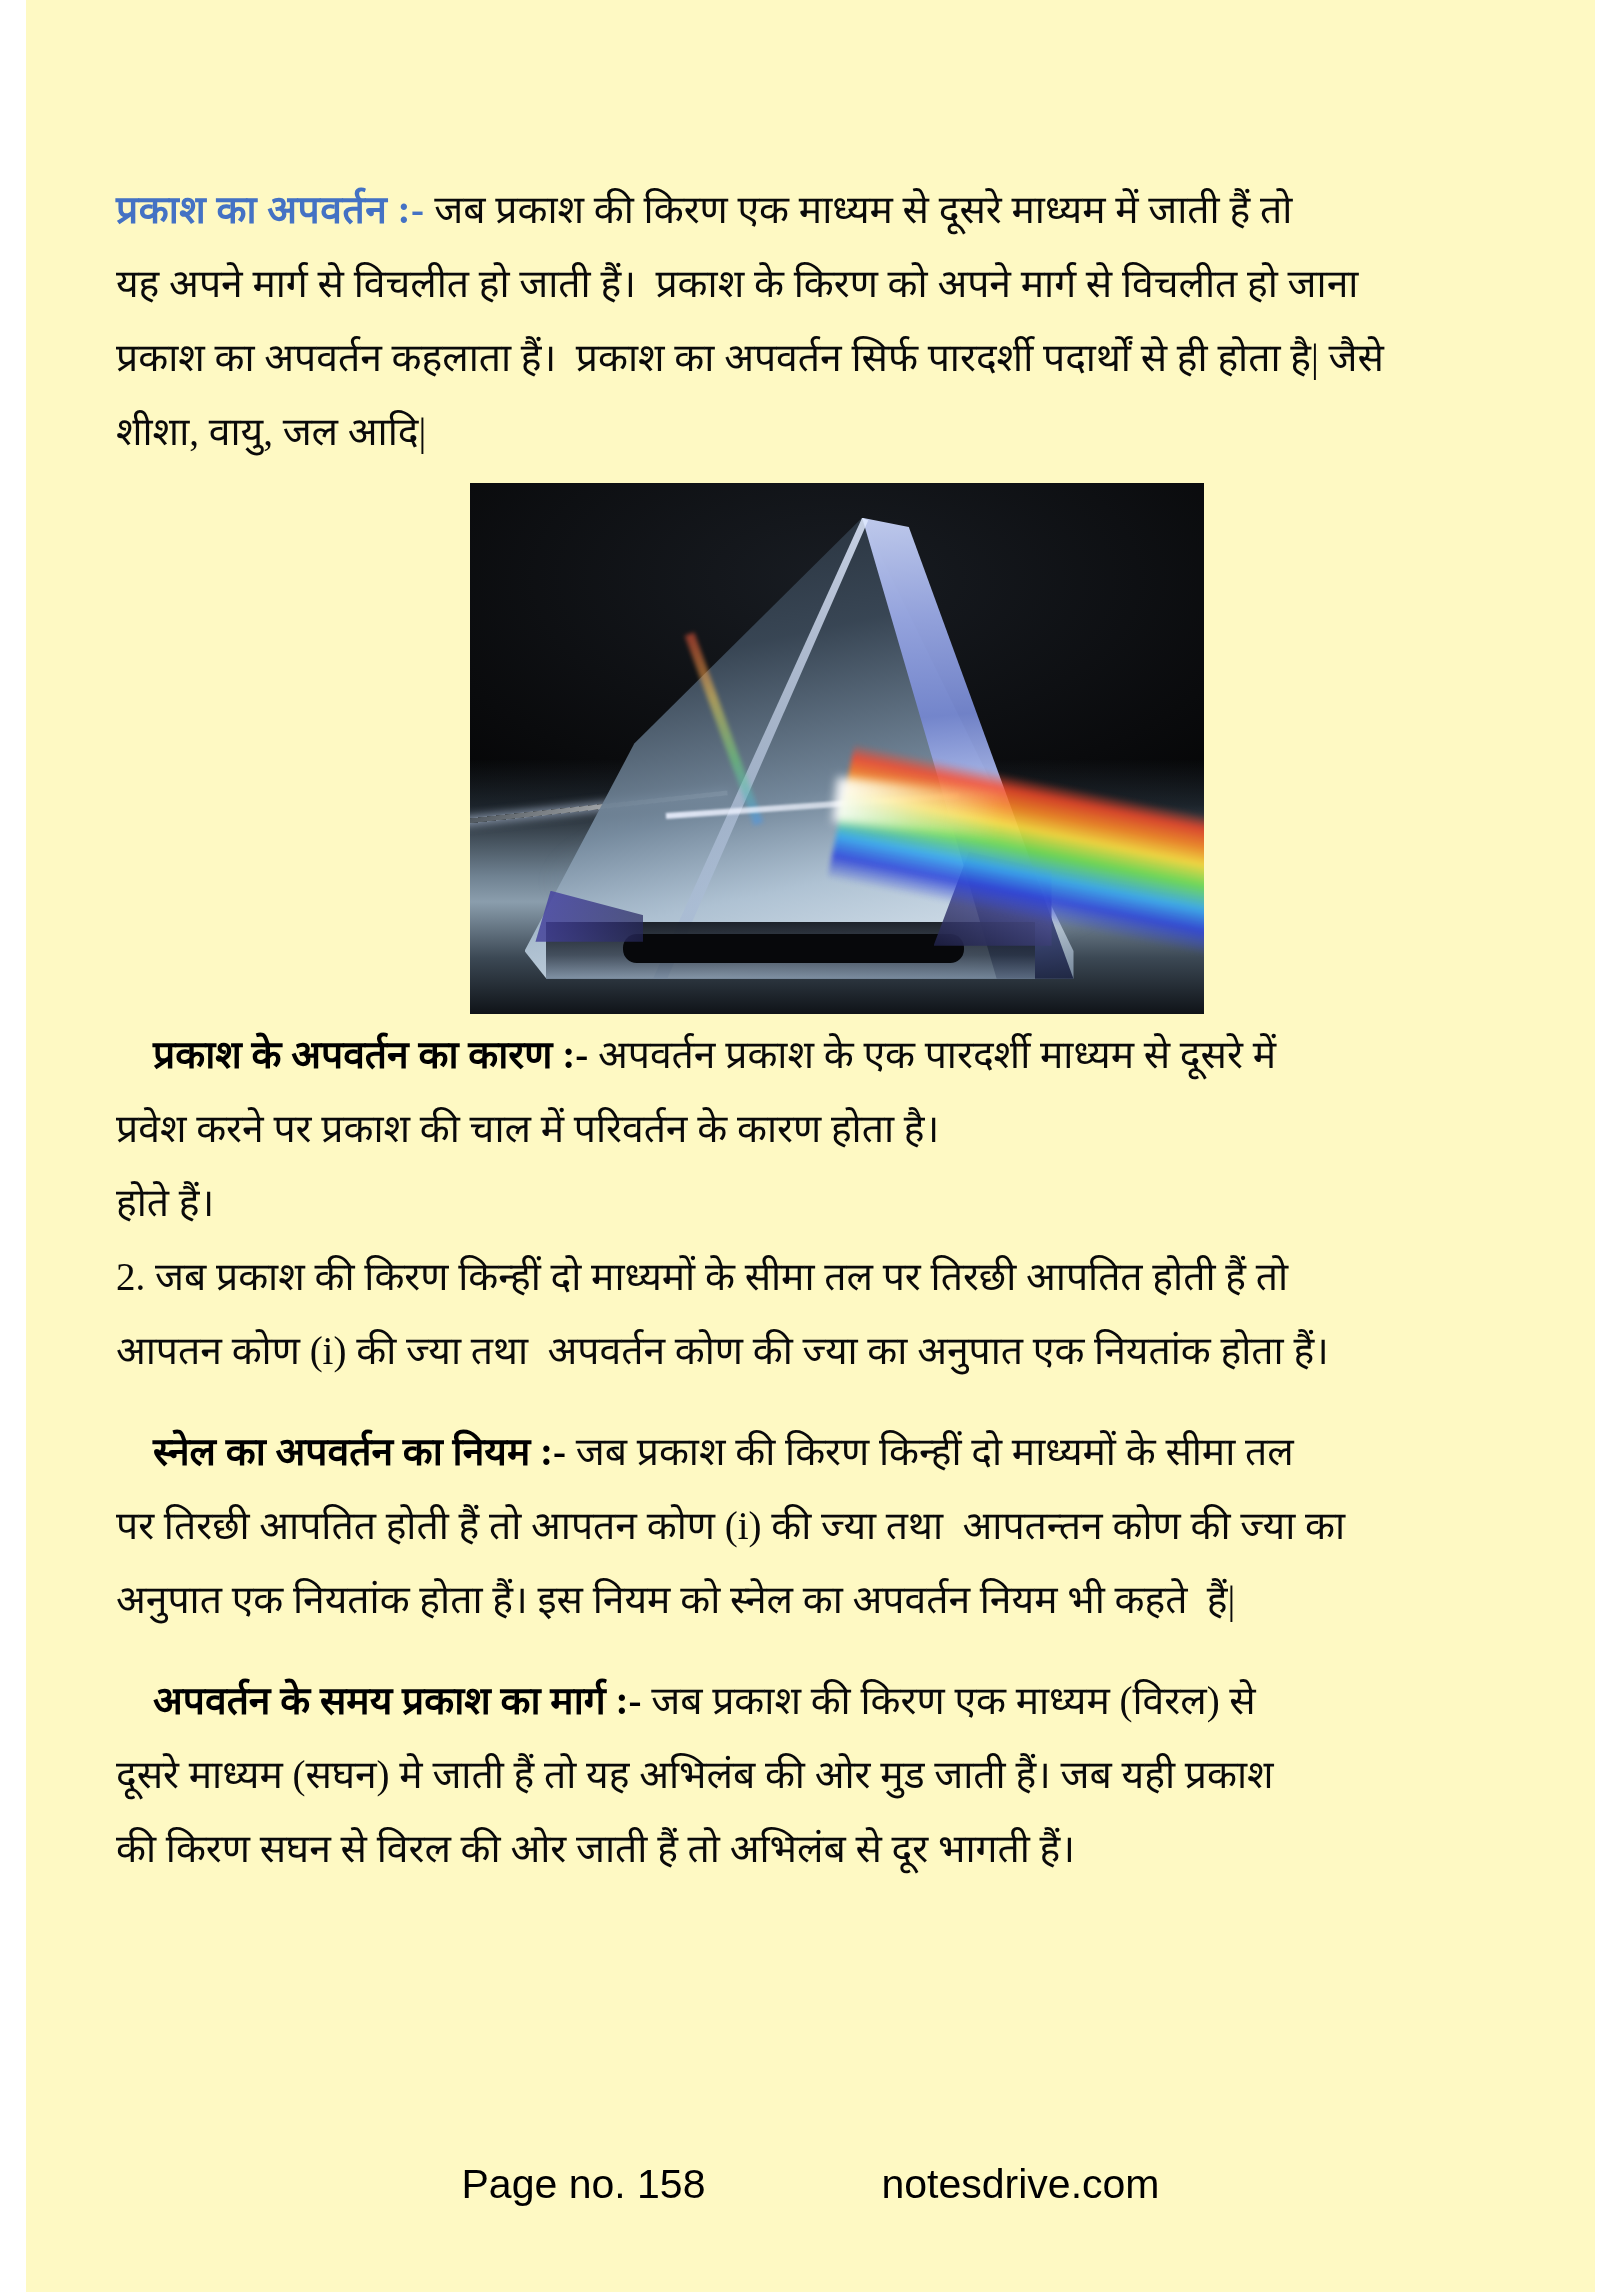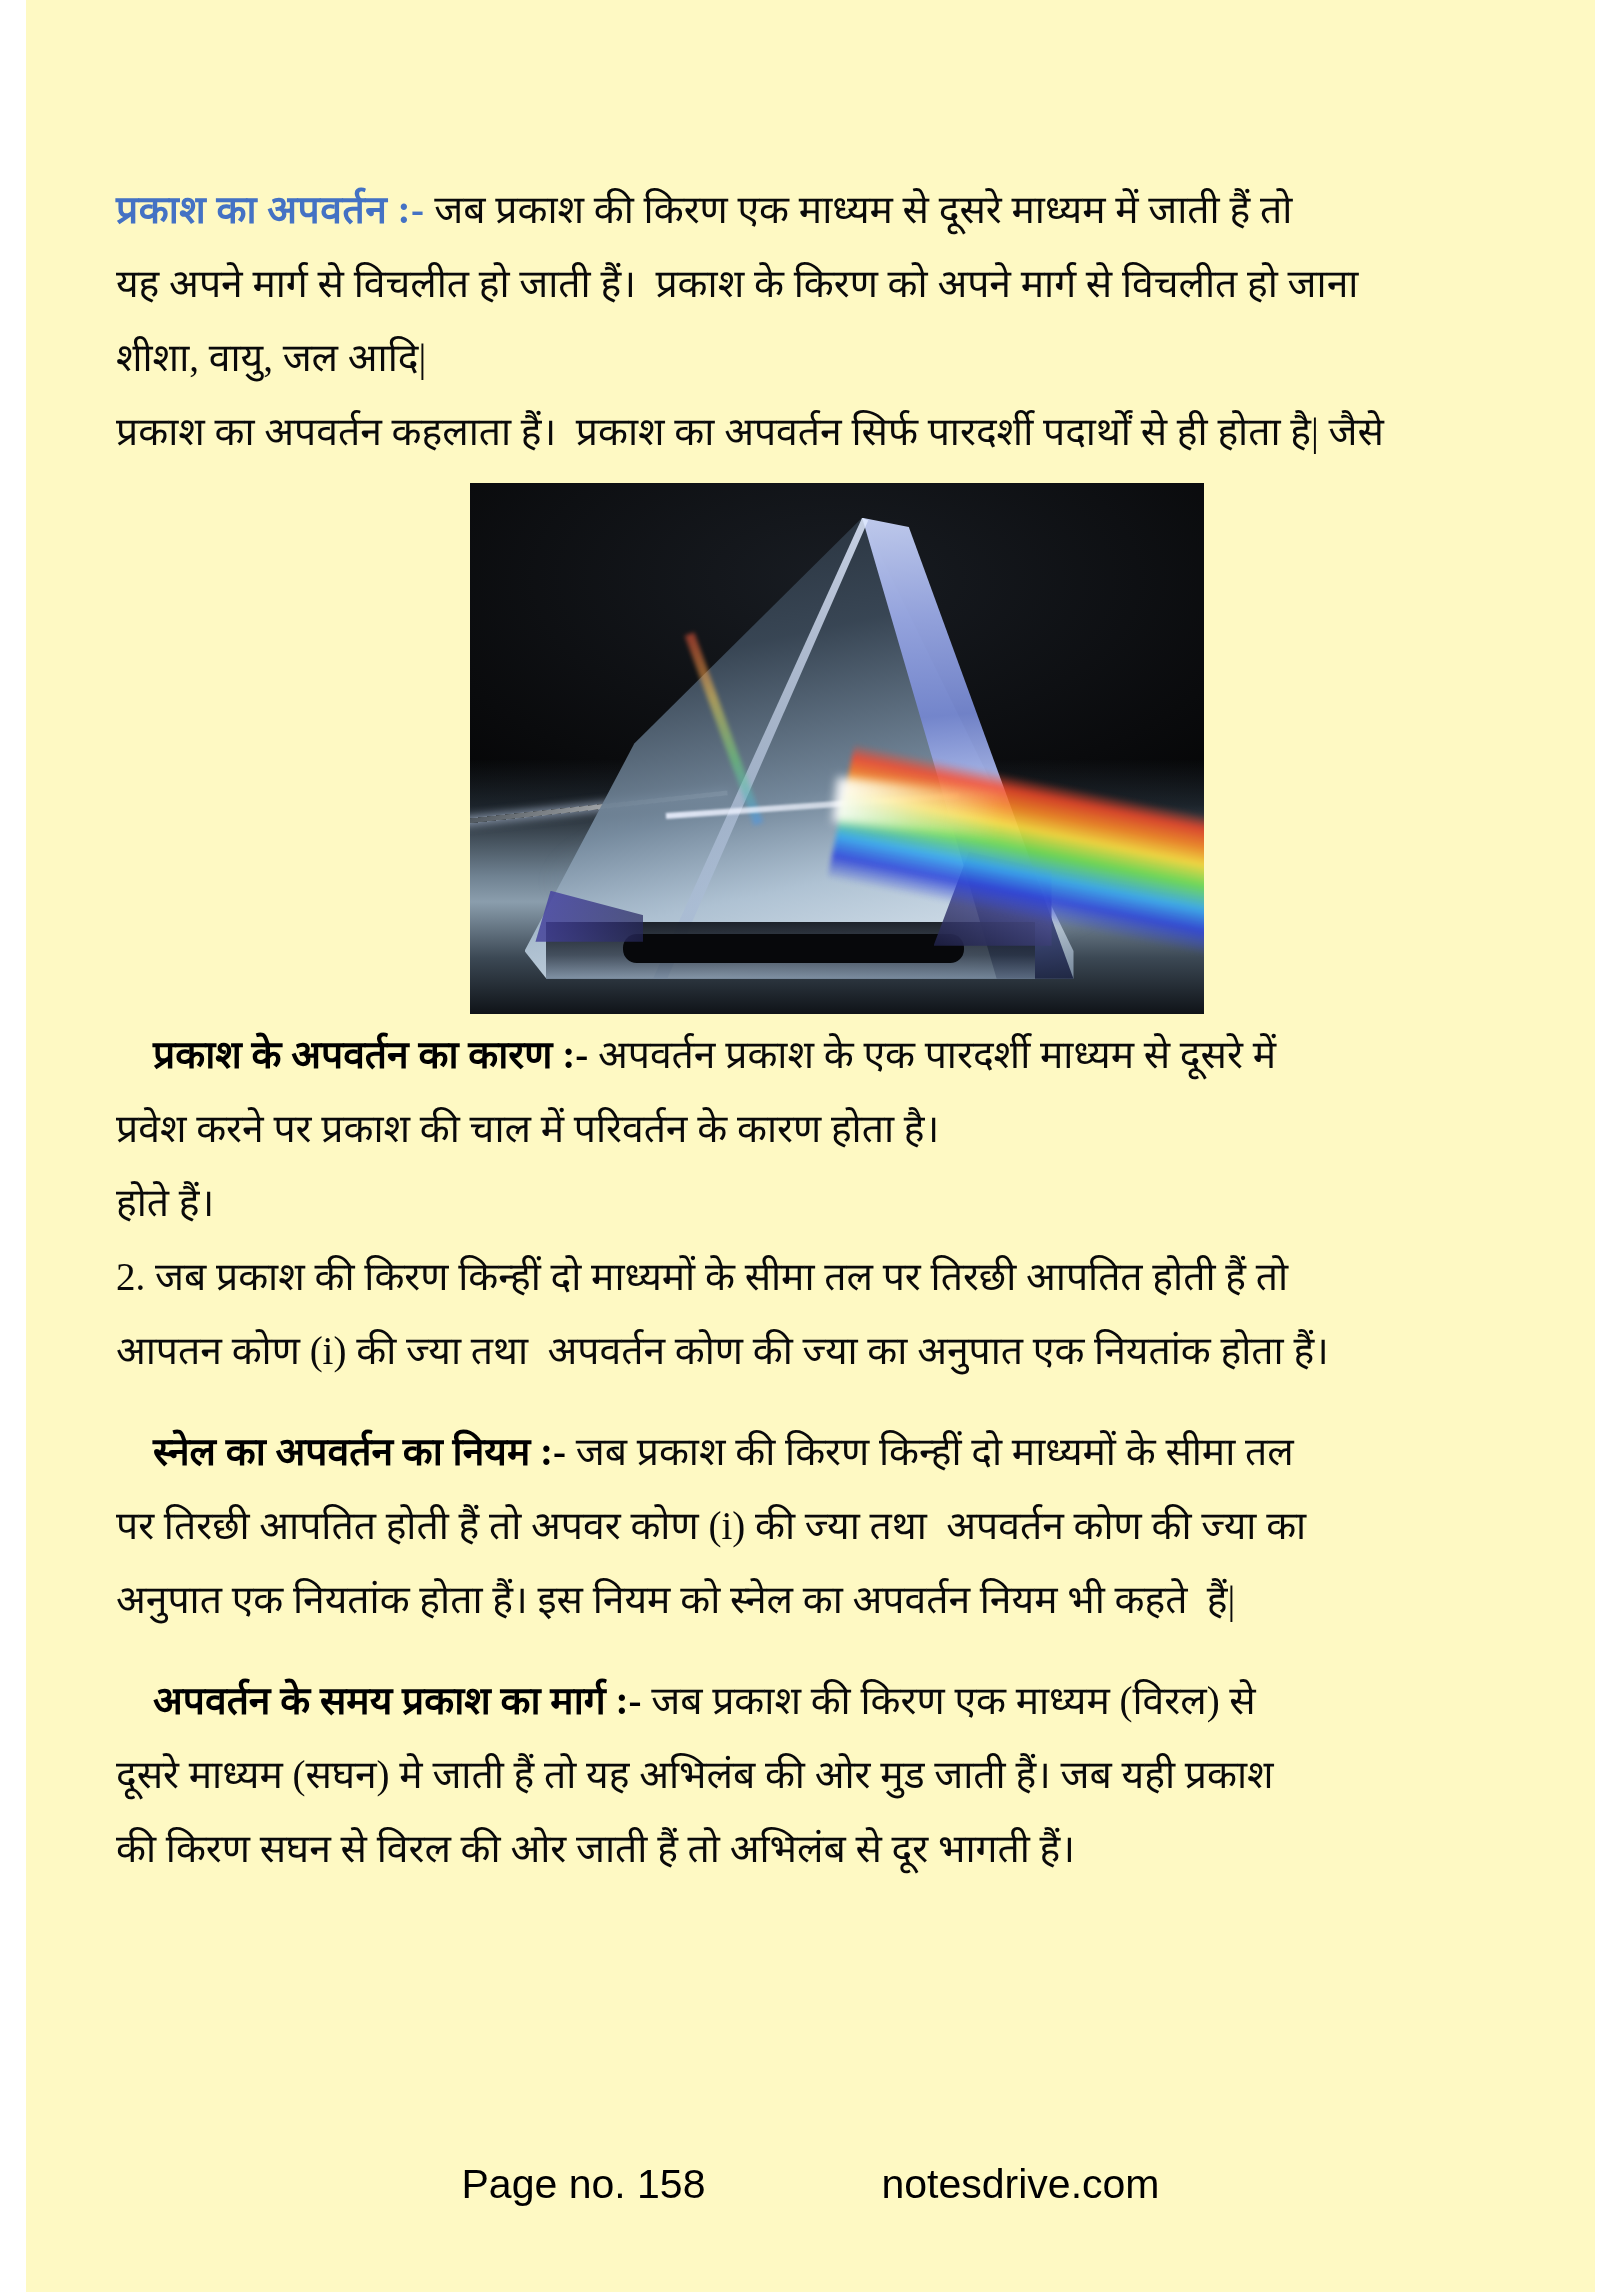"शीशा, वायु, जल आदि|" span.line { order: before "प्रकाश का अपवर्तन कहलाता हैं।" -> after "प्रकाश का अपवर्तन कहलाता हैं।" }
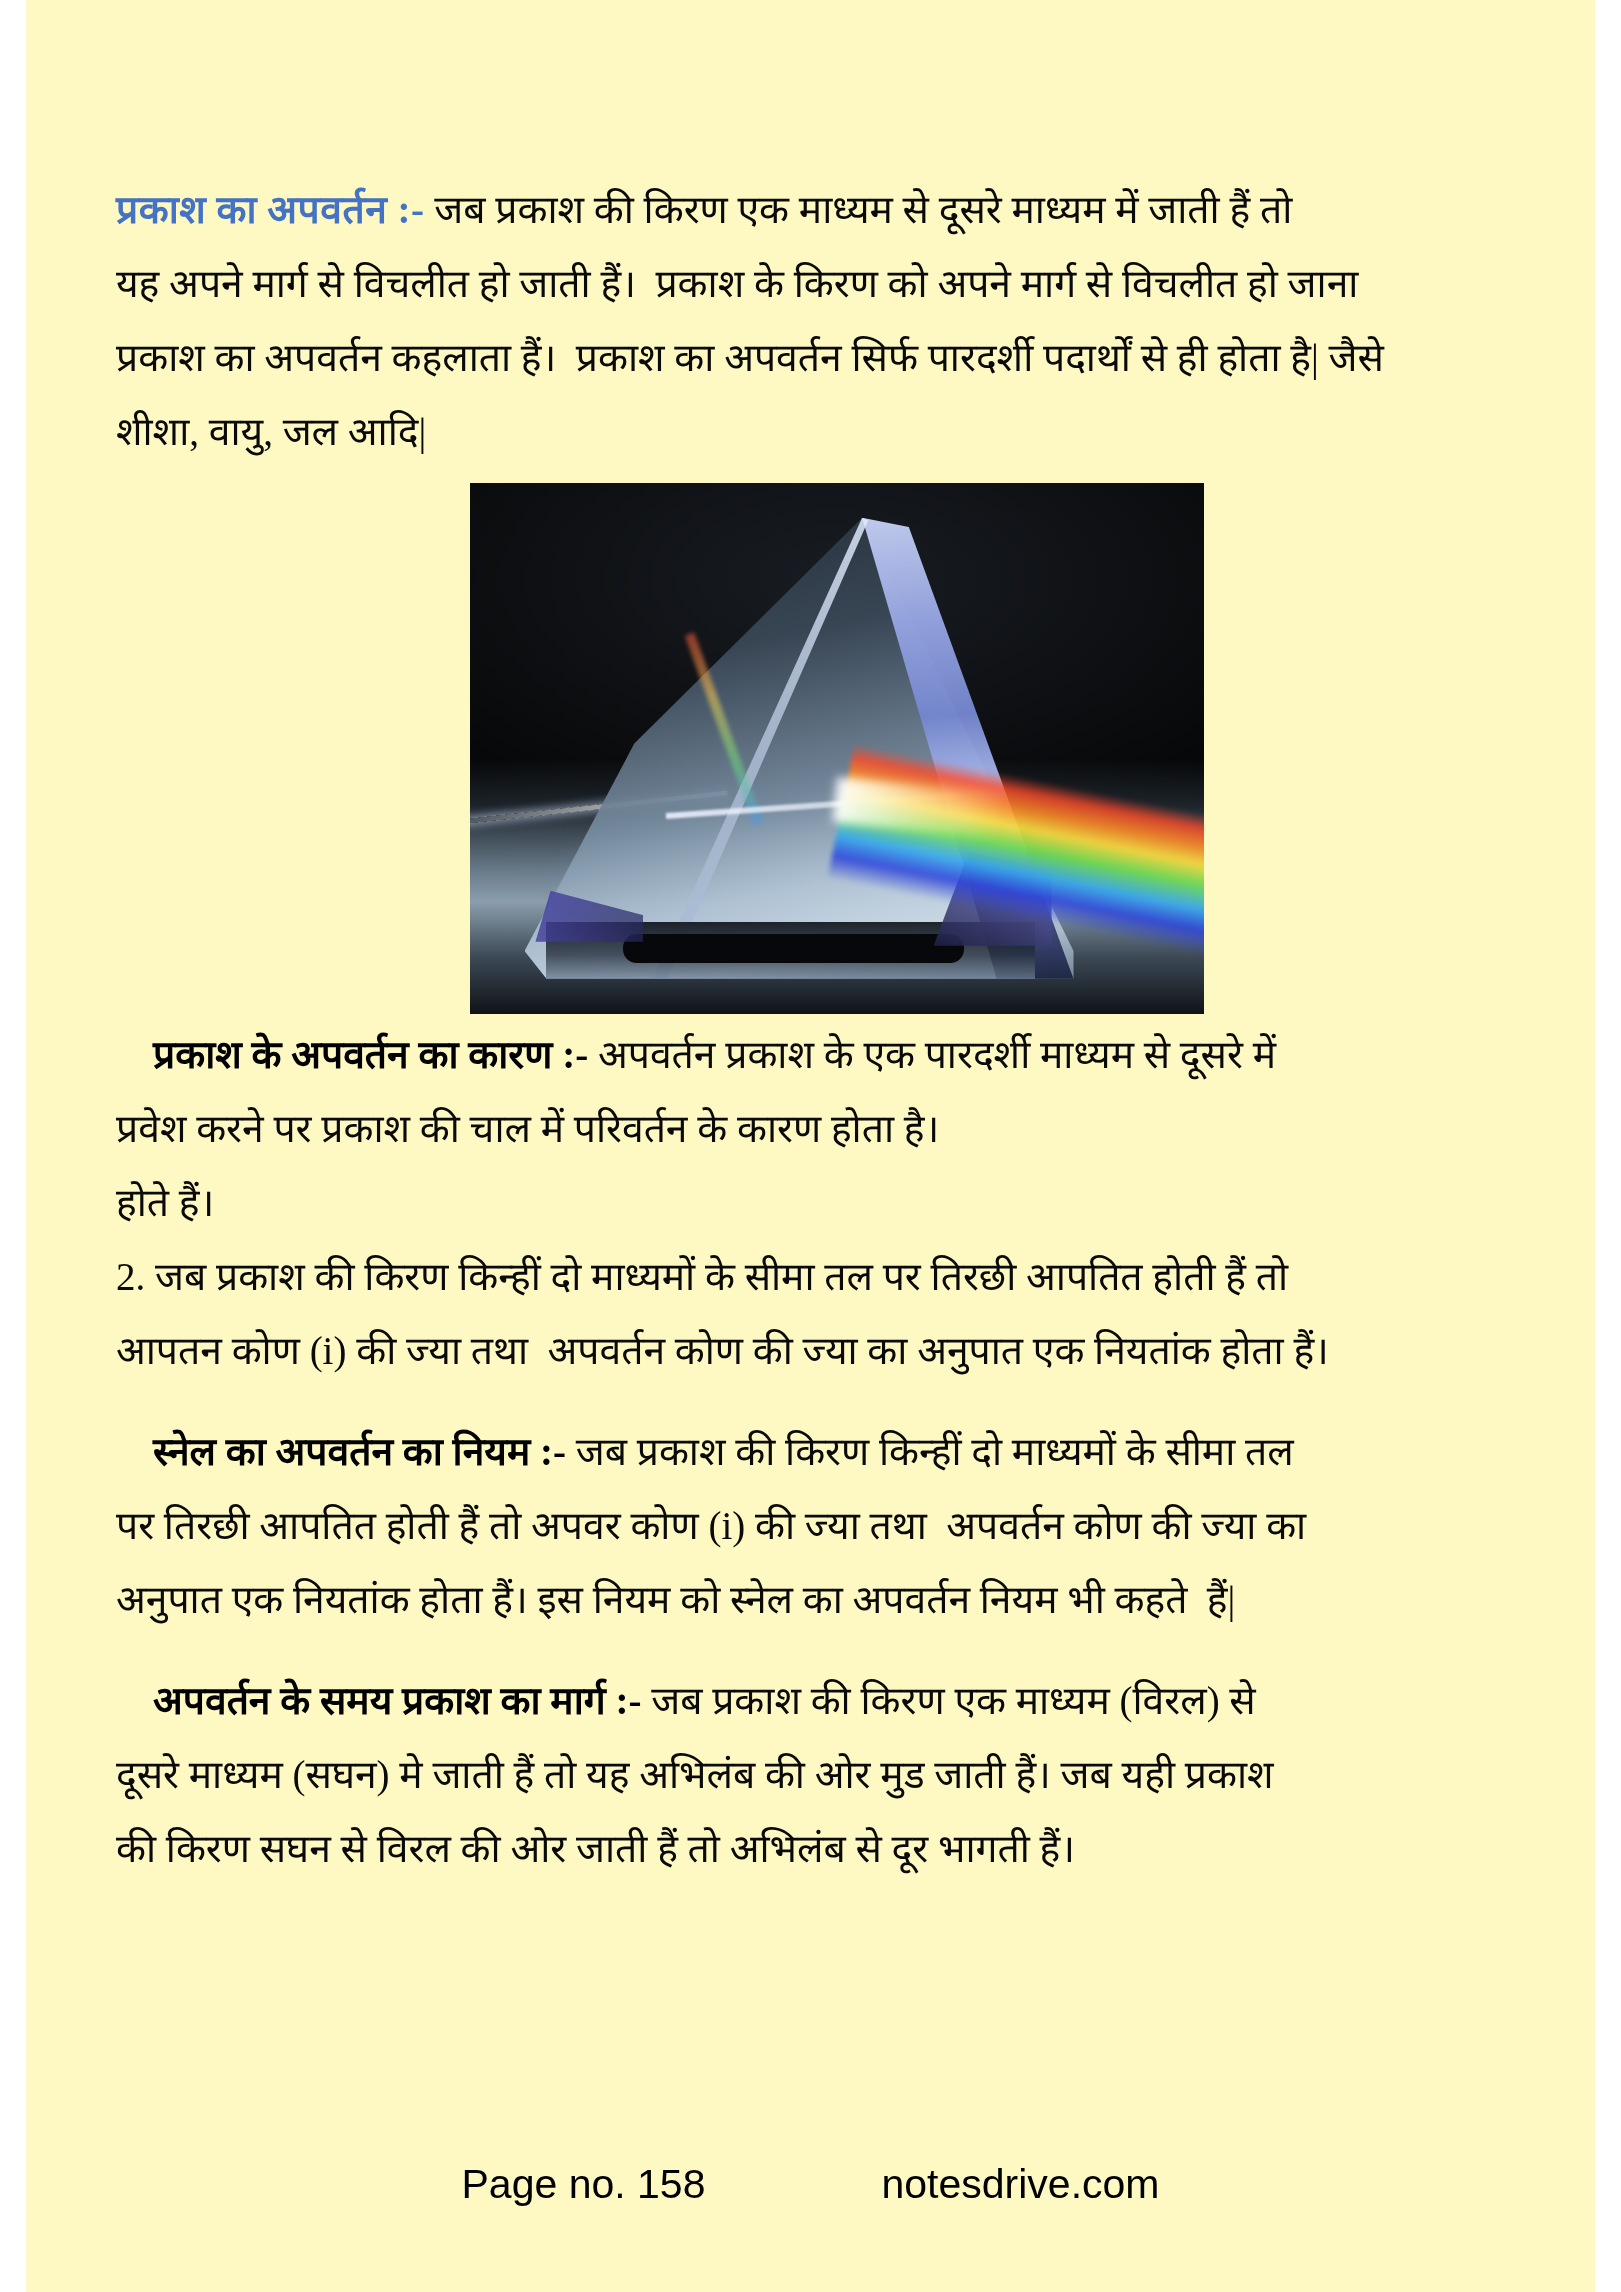"पर तिरछी आपतित होती हैं" span.line { text: अपवर कोण (i) की ज्या तथा  अपवर्तन -> आपतन कोण (i) की ज्या तथा  आपतन्तन }
